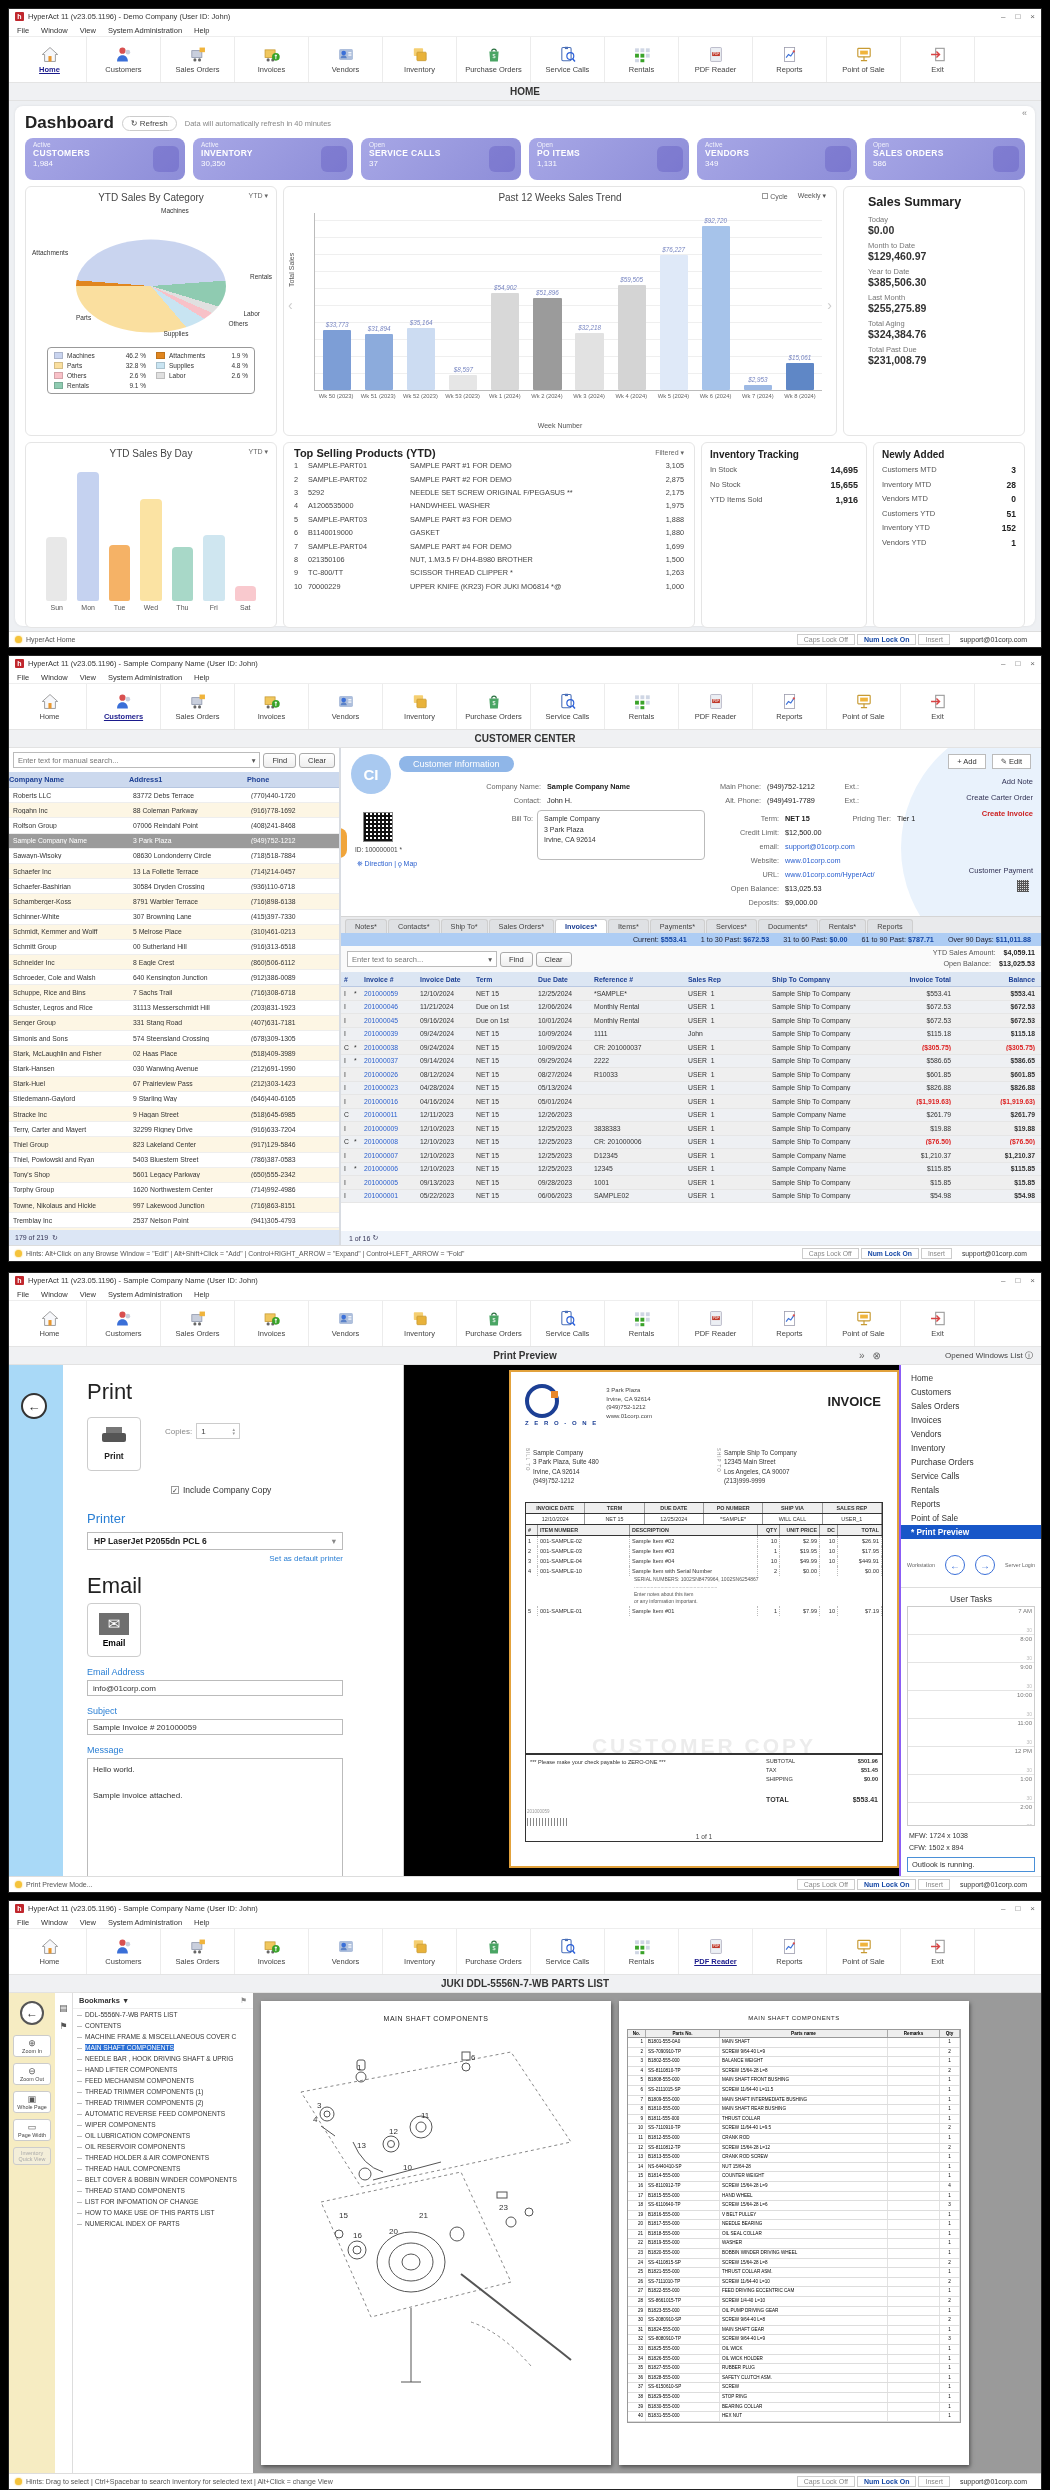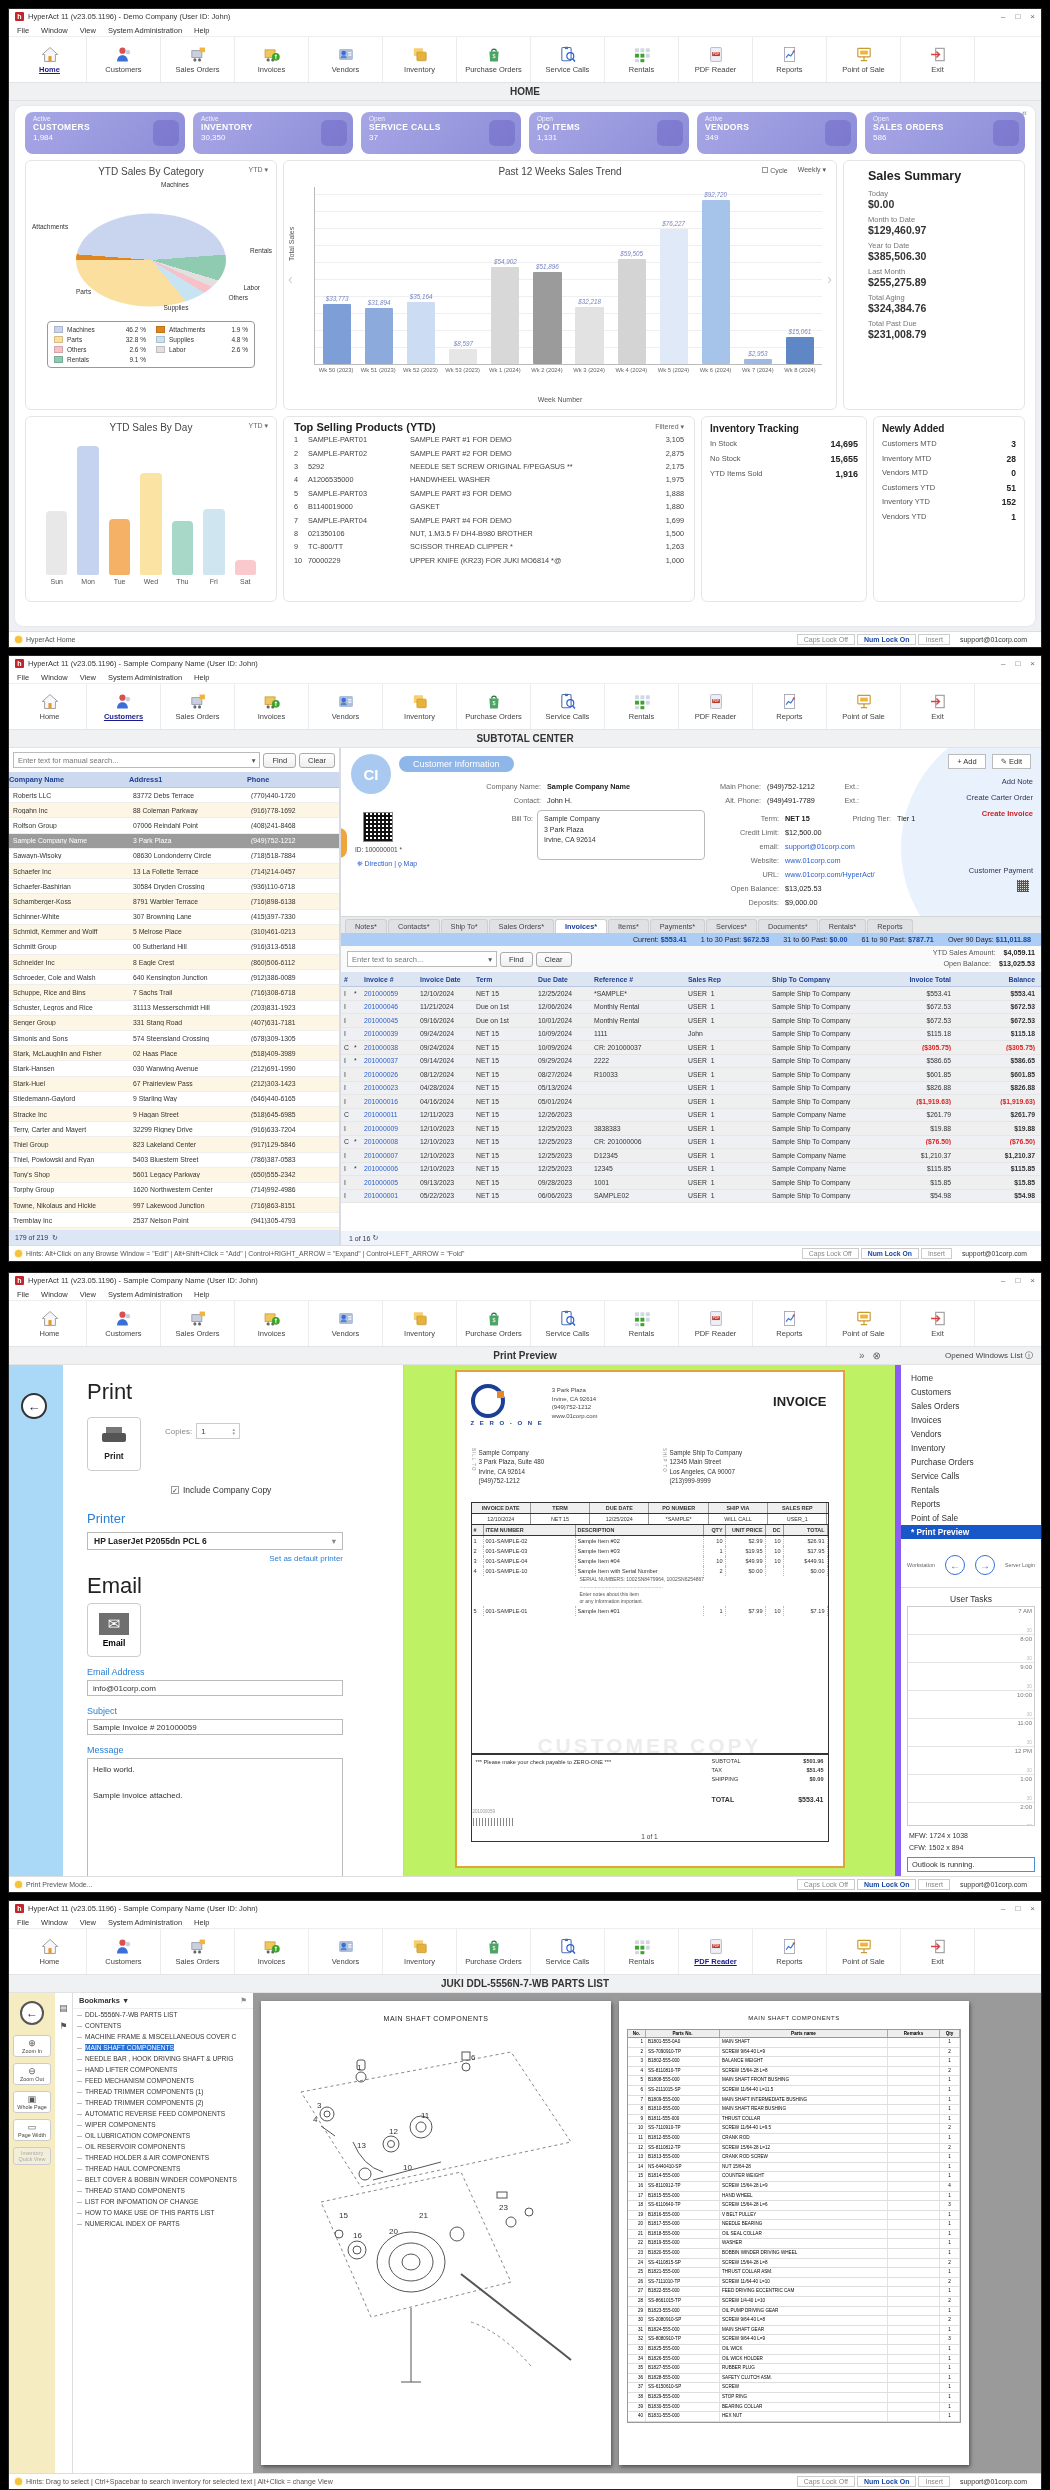"Dashboard" div.dhead { html: none -> <div> <span>Dashboard</span> <span>↻ Refresh</span> <span>Data will automatically refresh in 40 minutes</span> </div> }
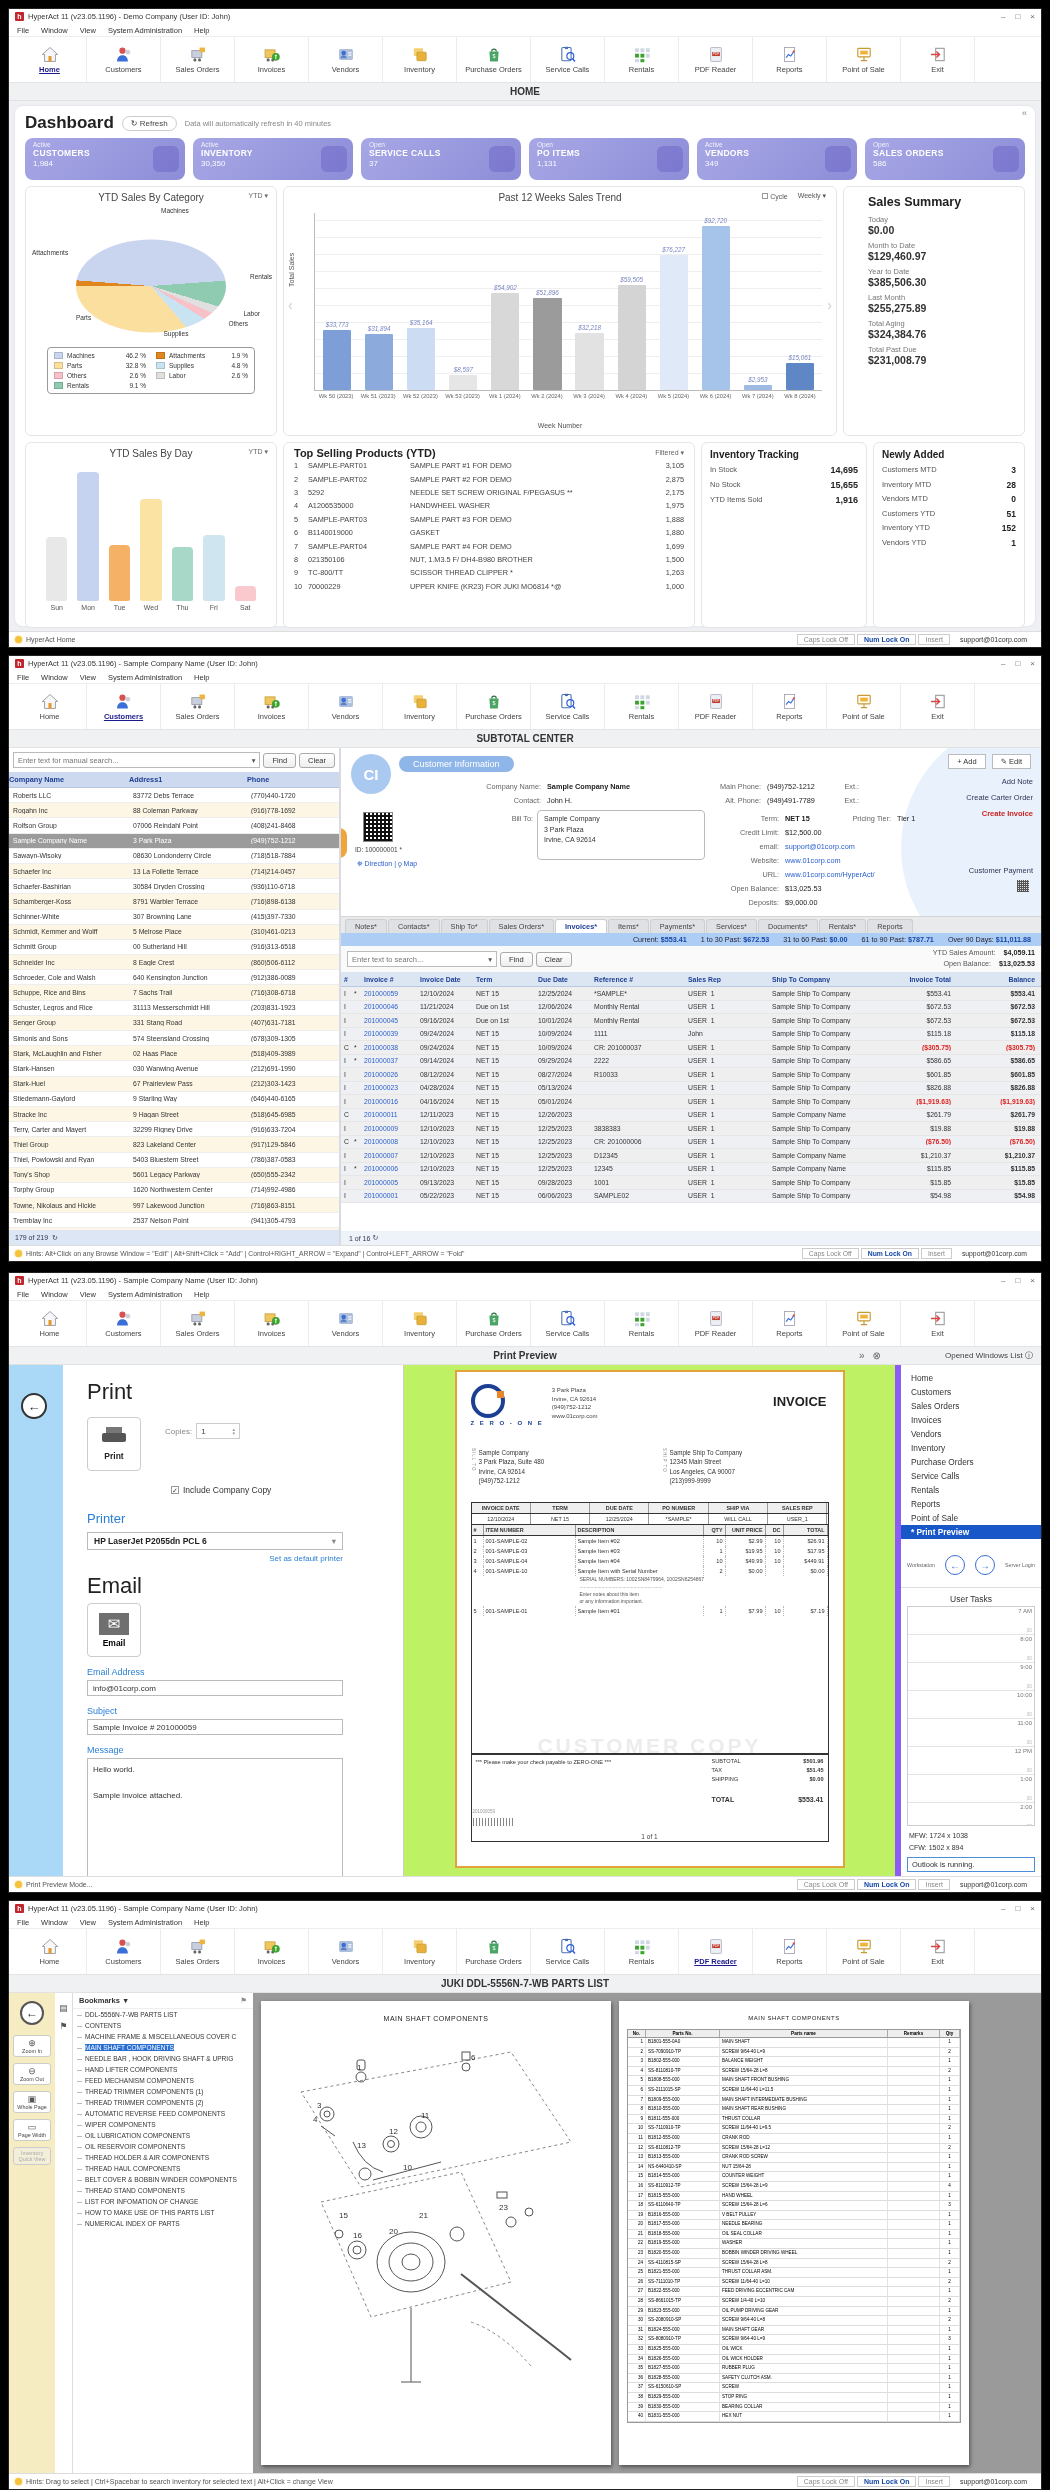"SUBTOTAL CENTER" span { text: SUBTOTAL -> CUSTOMER }
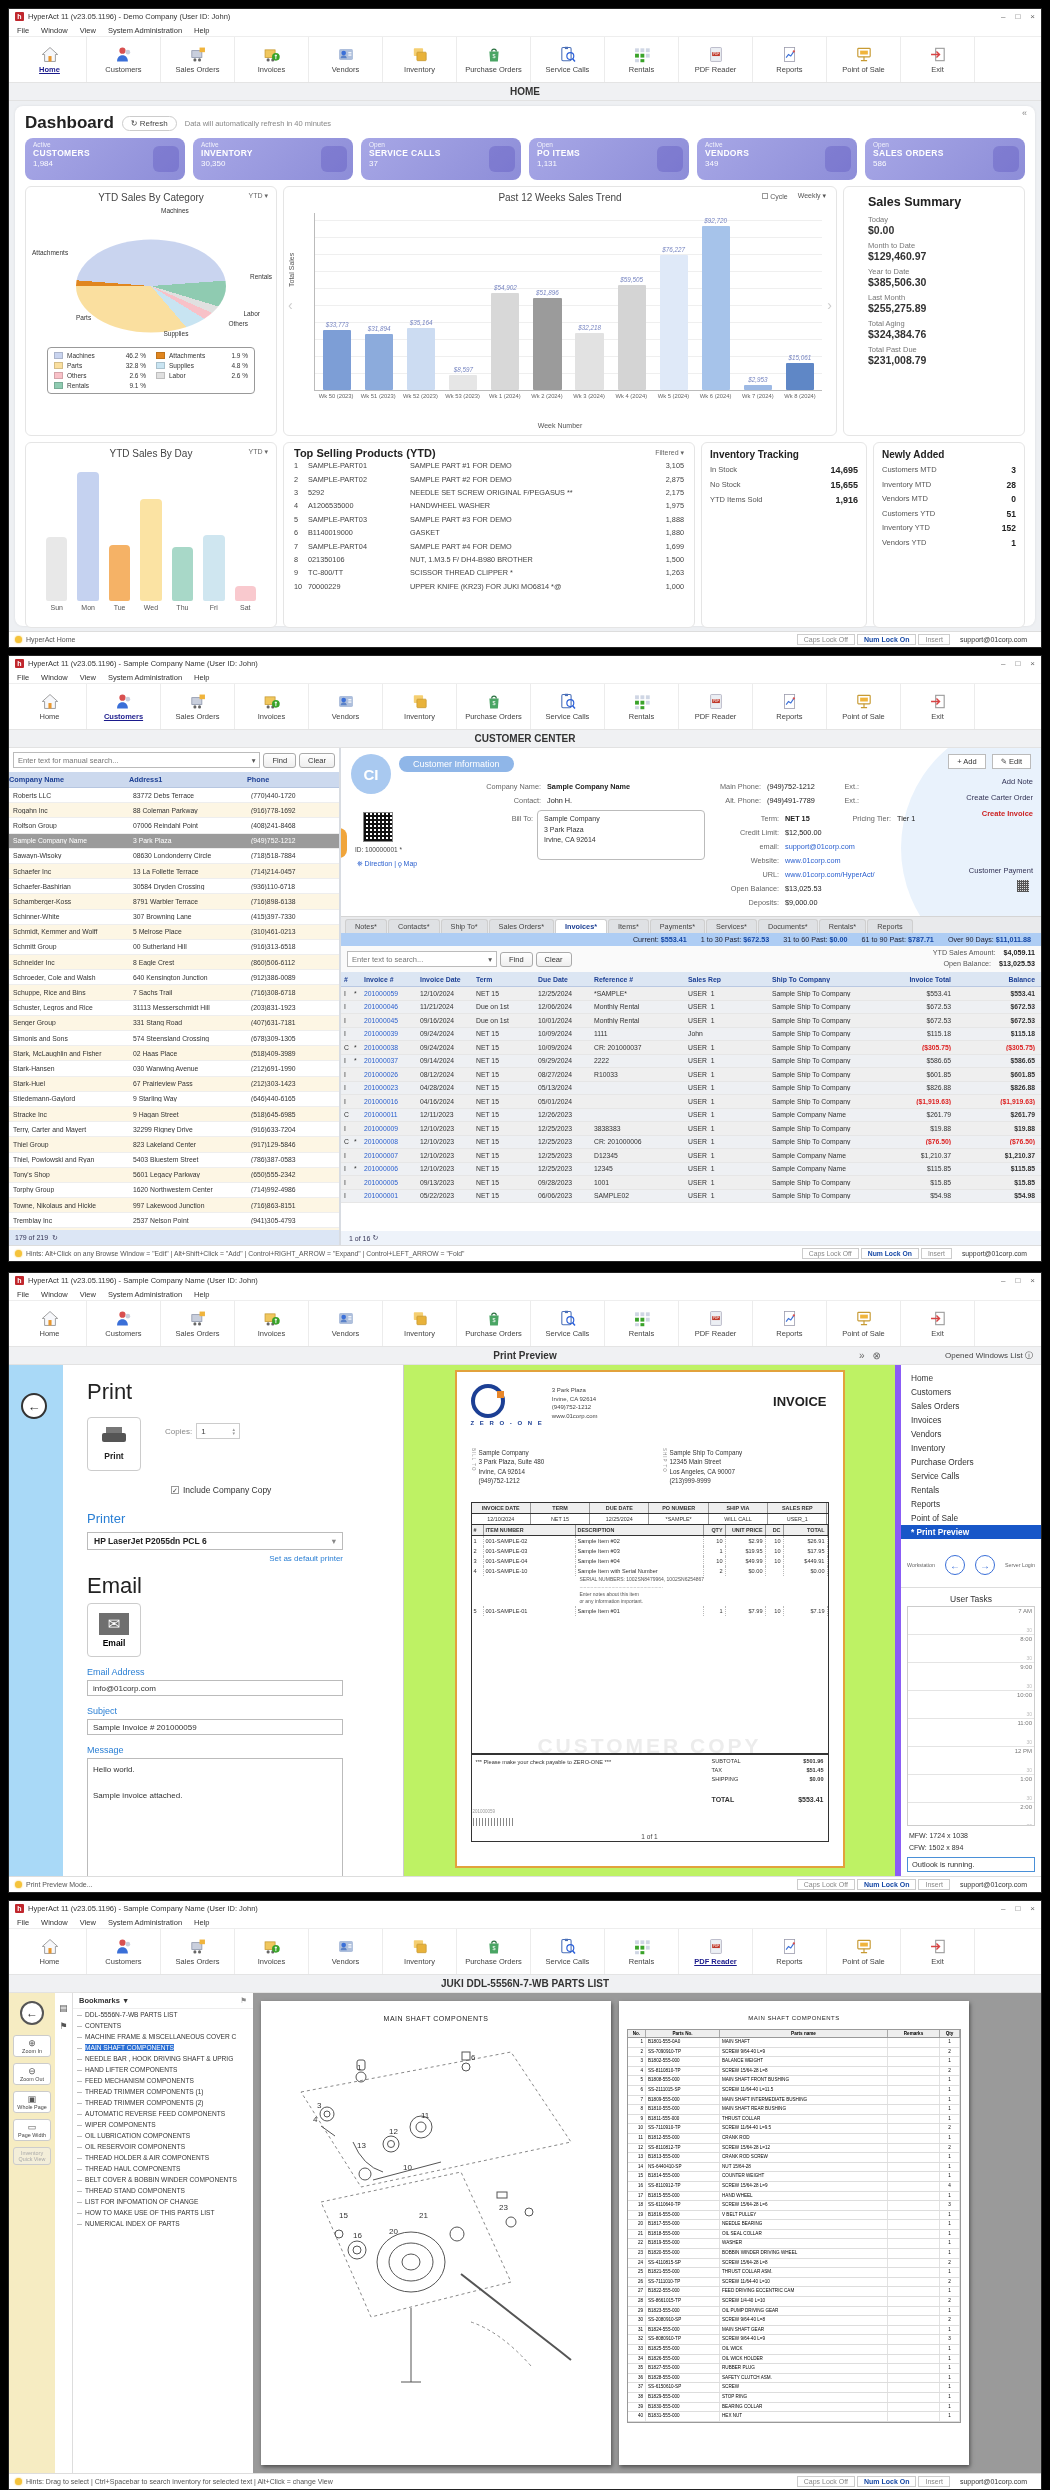"INVOICE" .pvarea { background: #bef264 -> #000000; border-right: 6px solid #8b5cf6 -> 2px solid #8b5cf6; justify-content: center -> flex-end }
